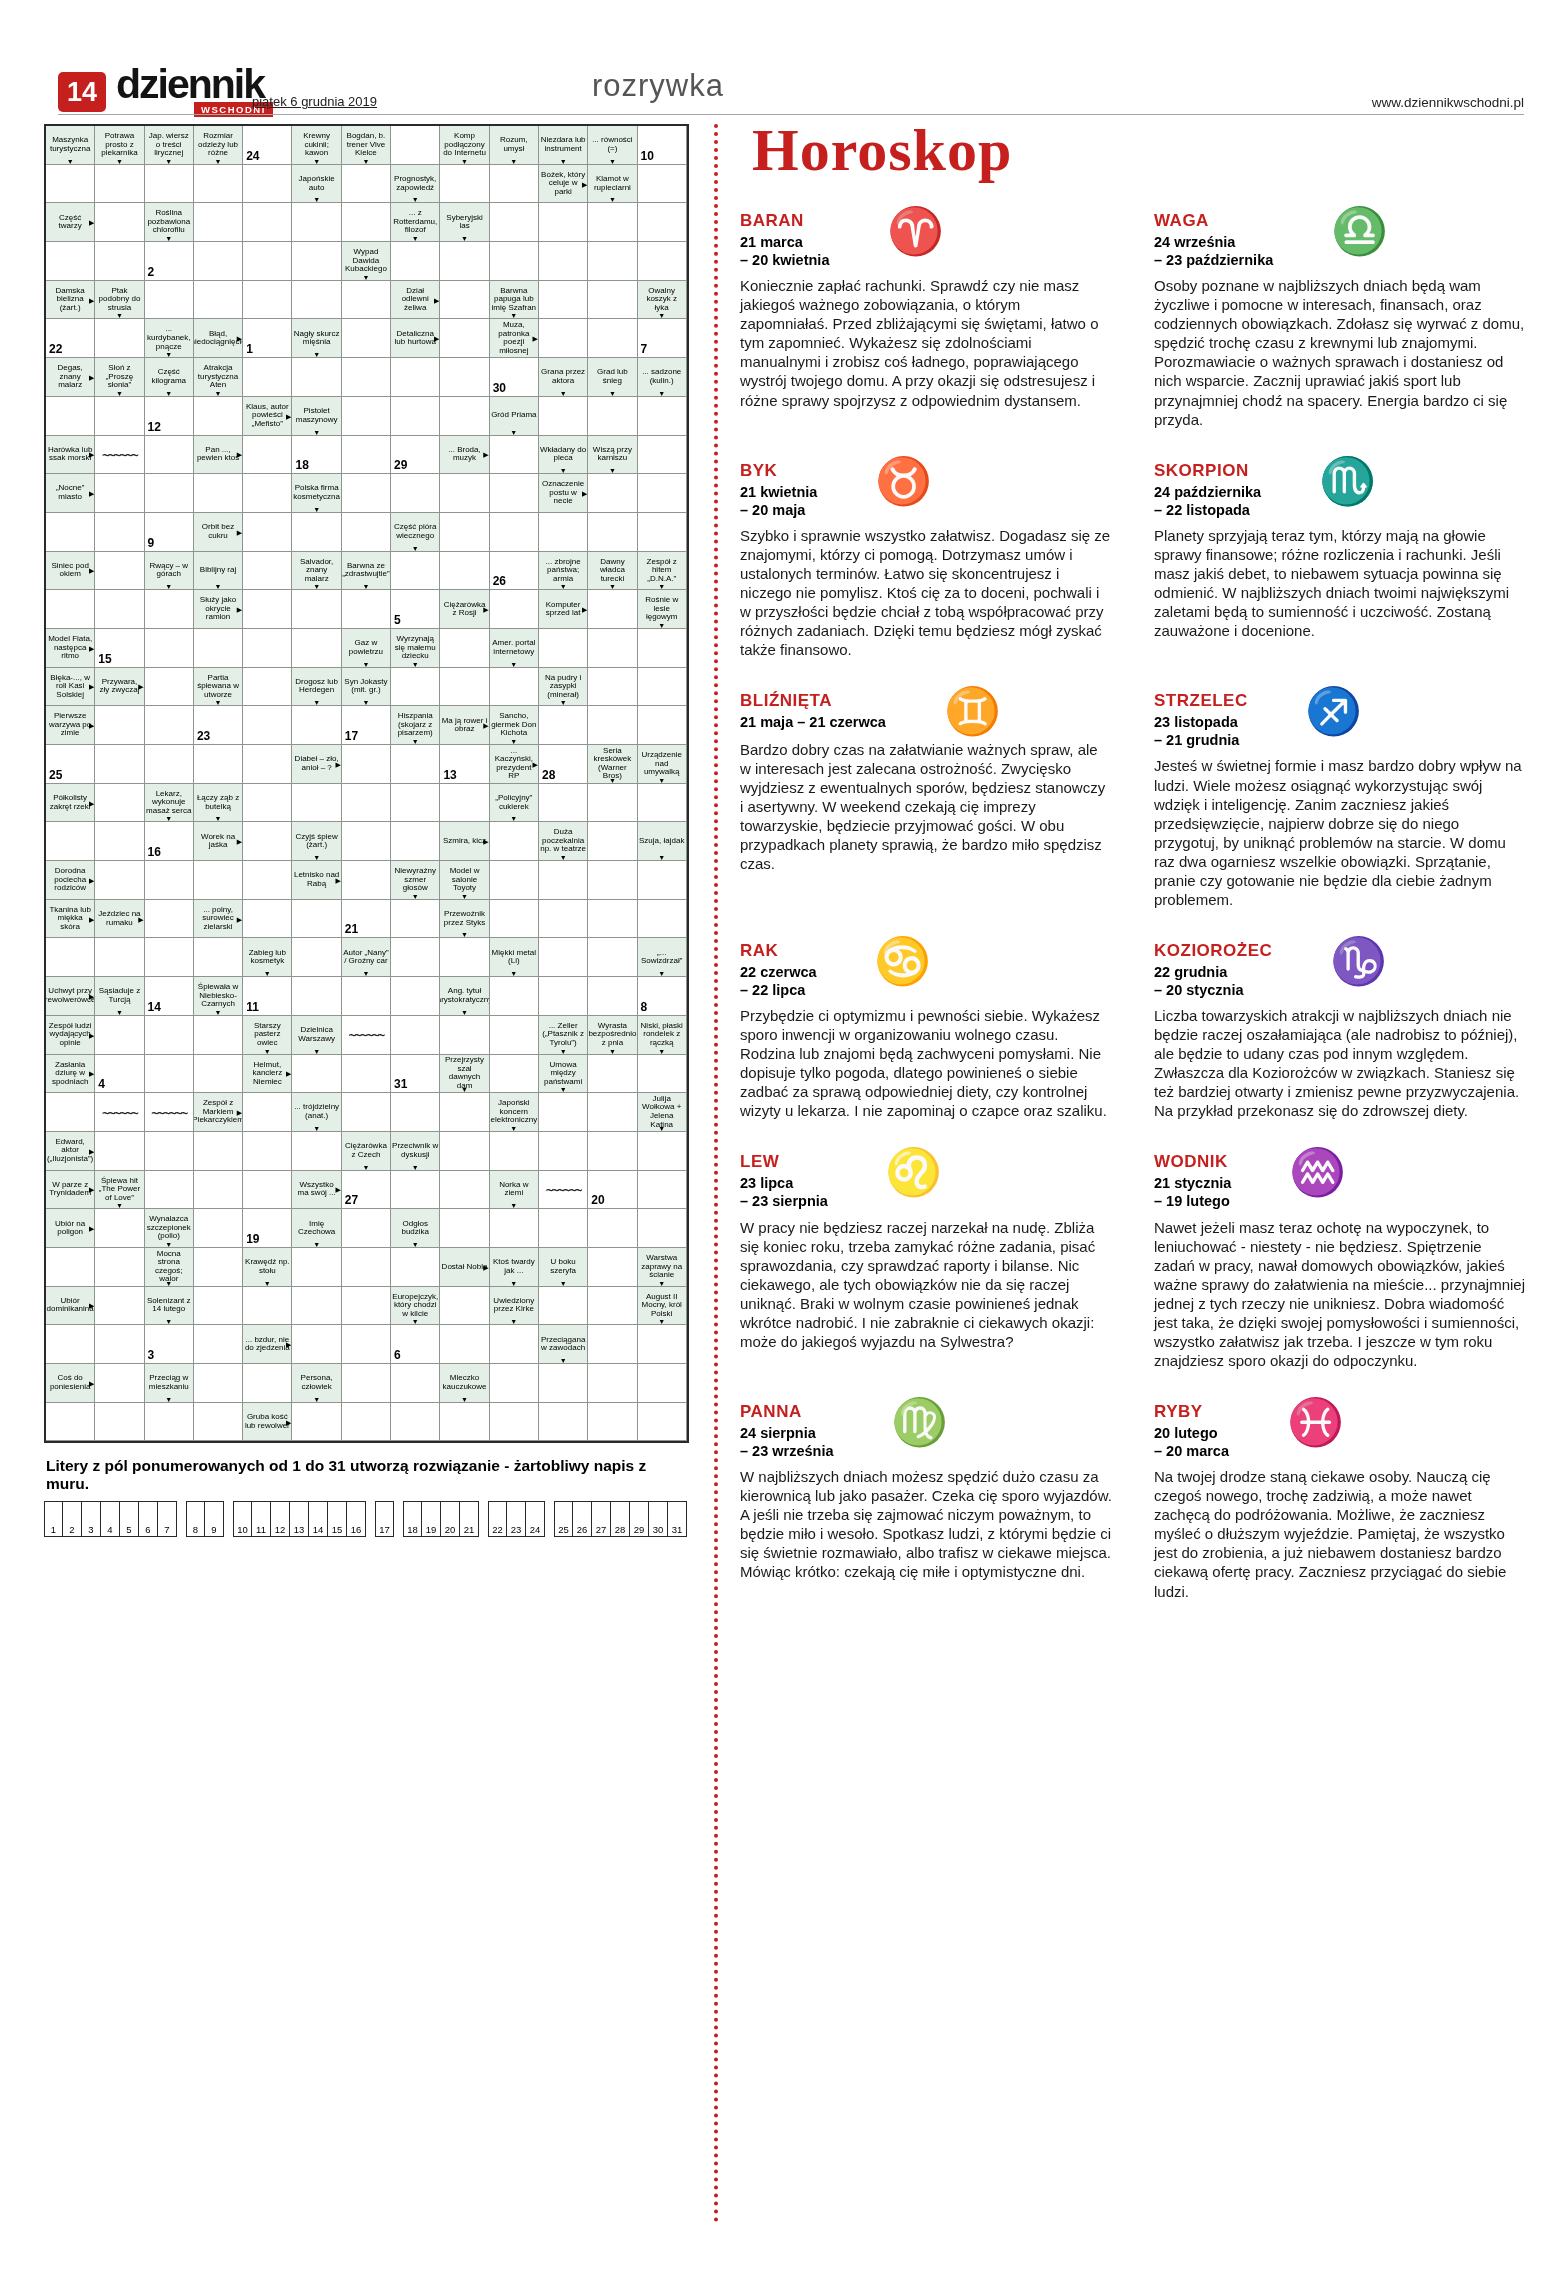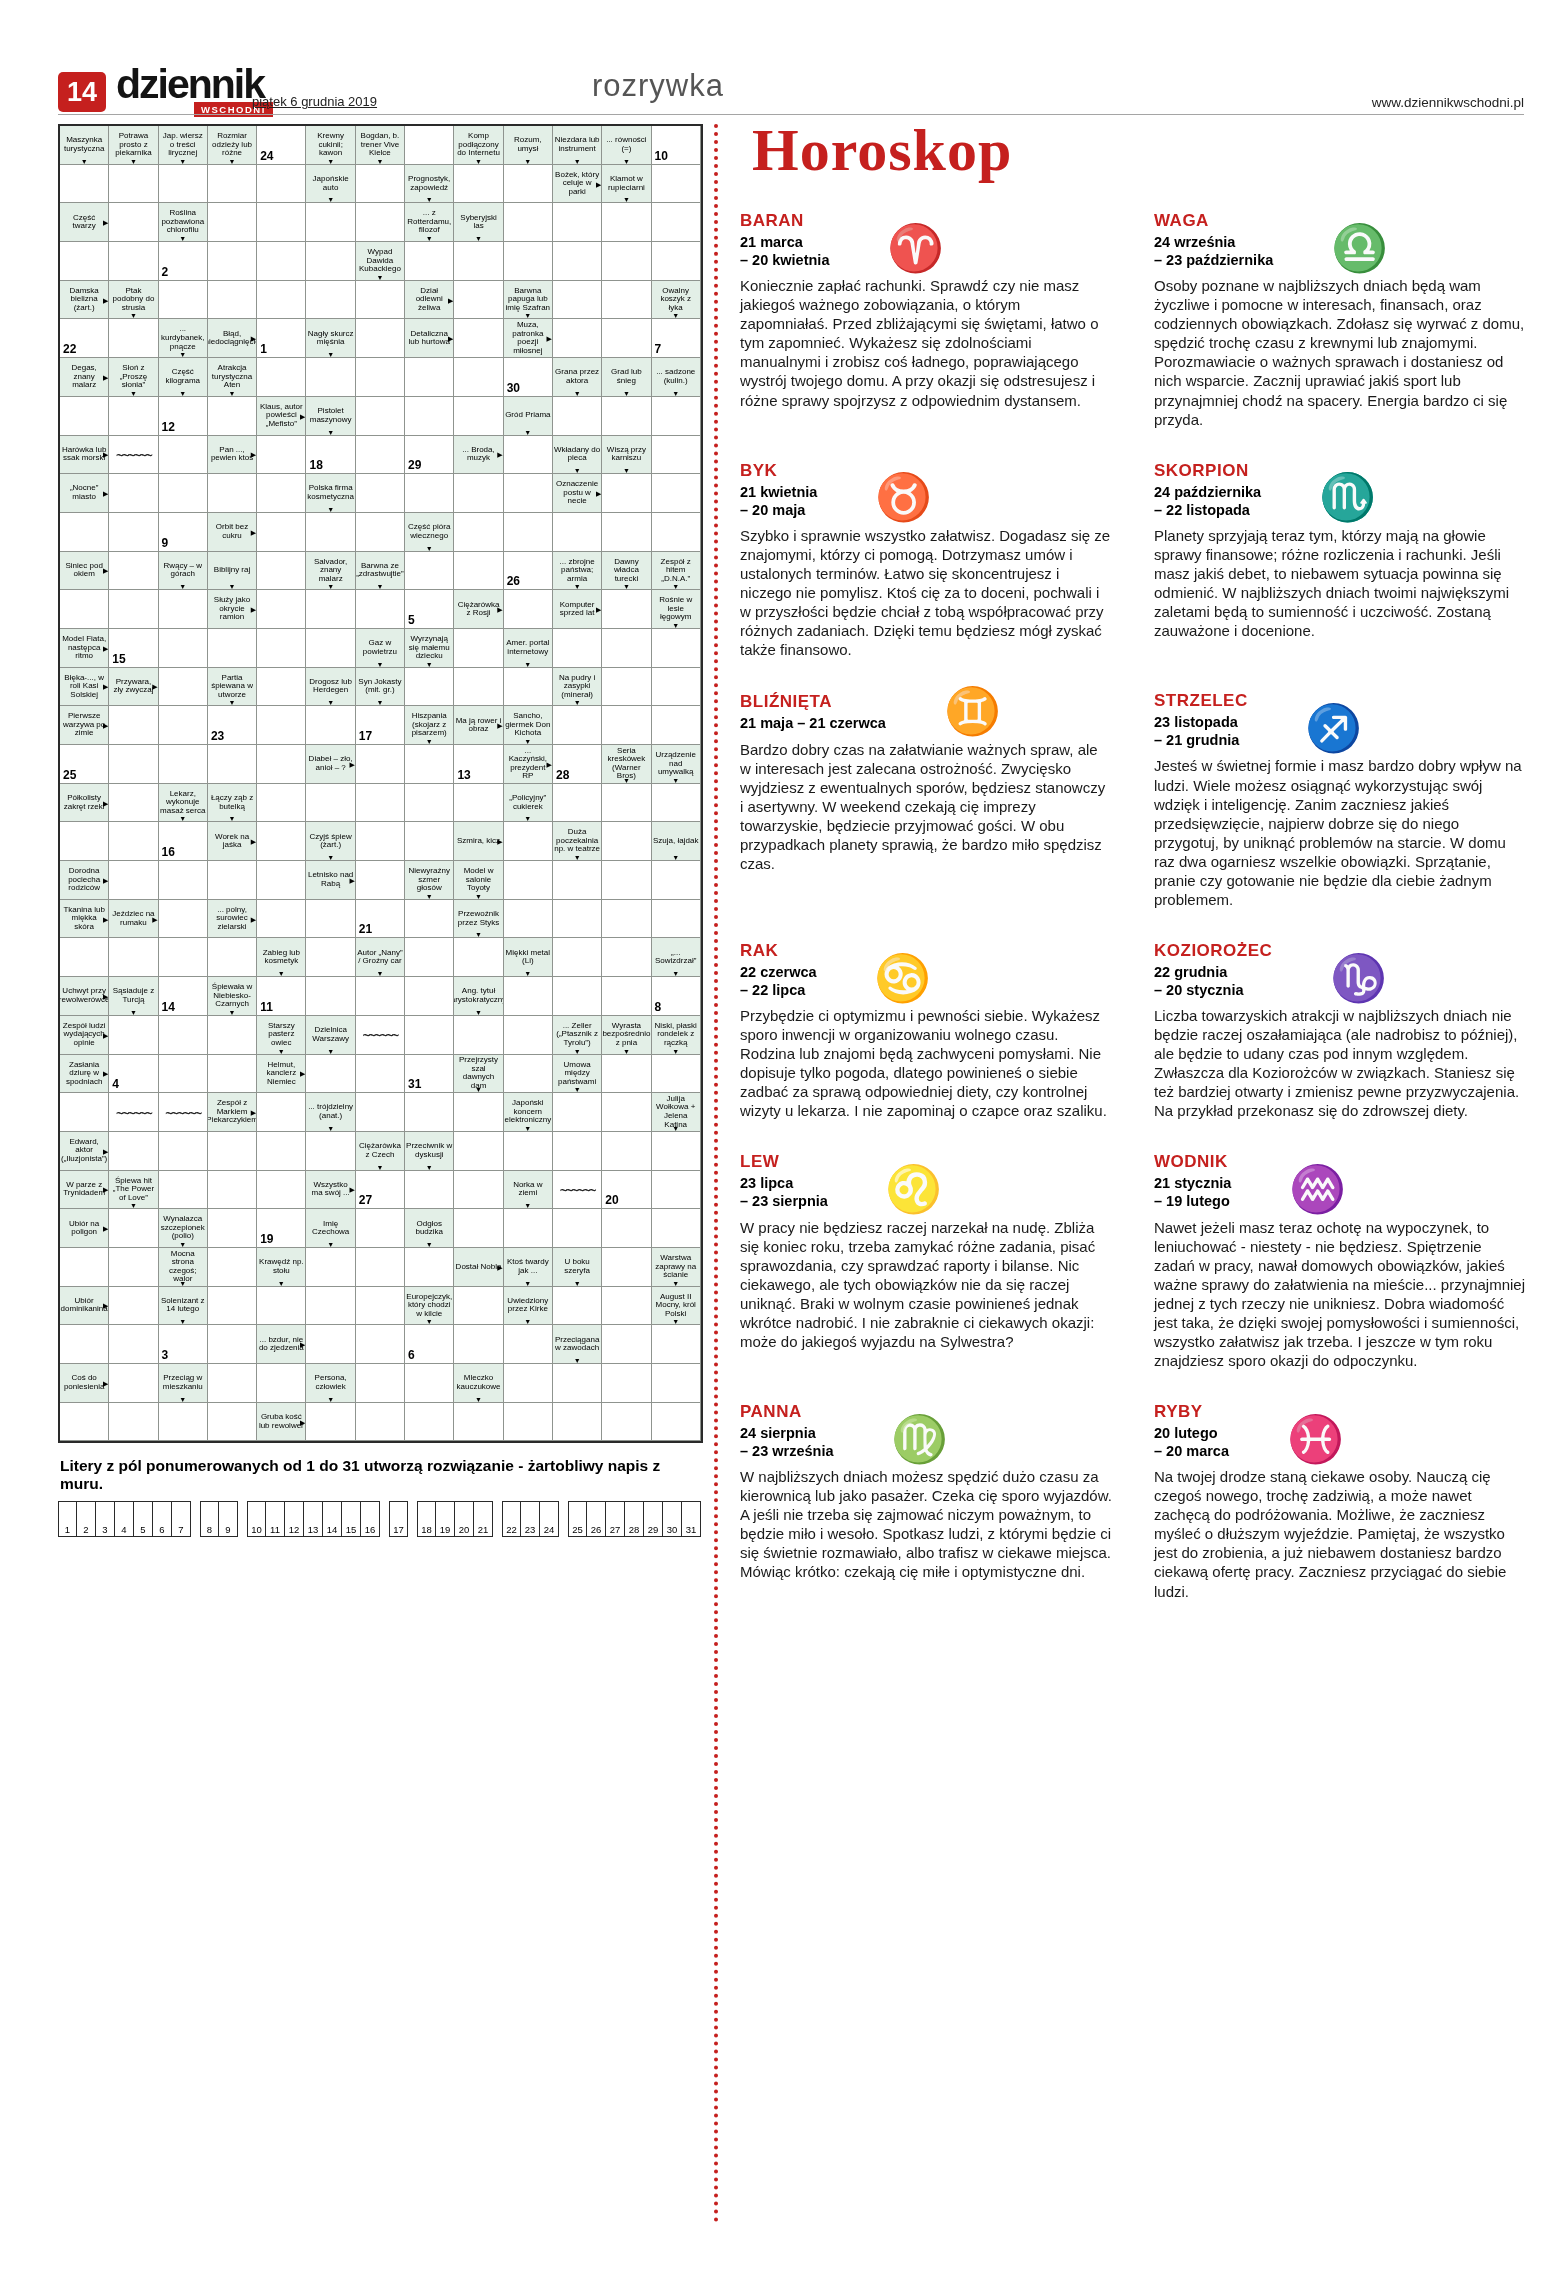"Maszynka turystyczna" .crossword { left: 58px -> 44px }
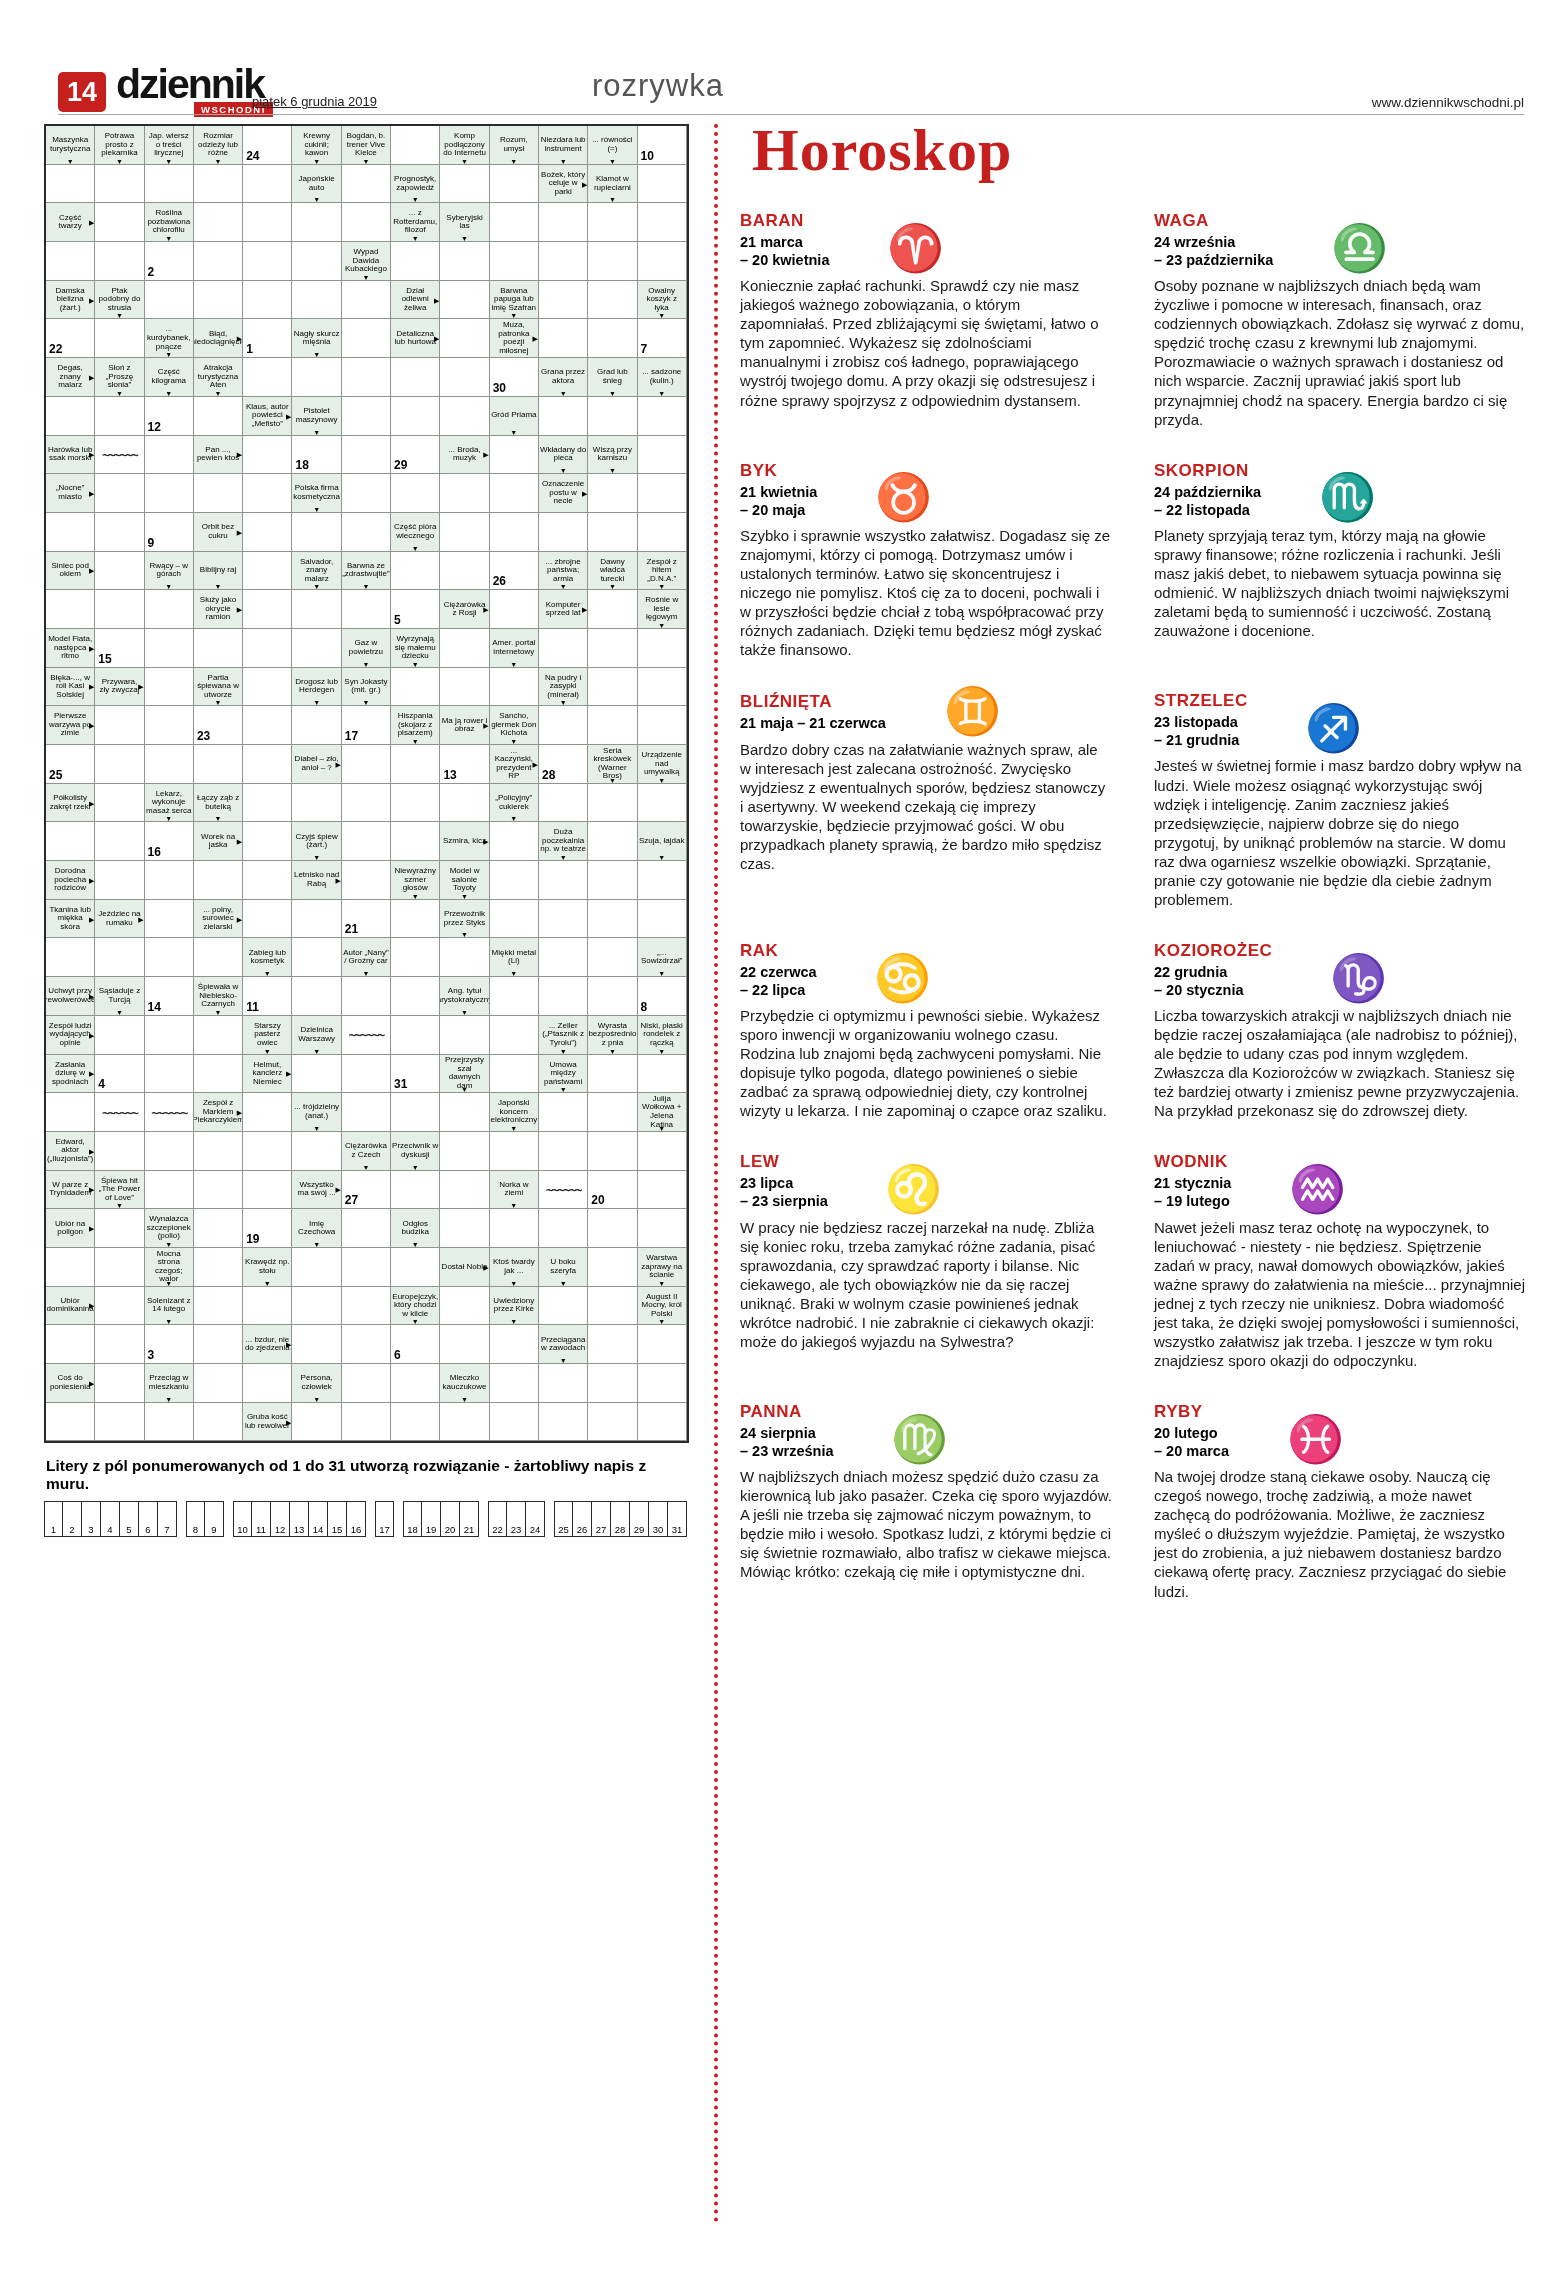"BARAN" .sign-head { align-items: flex-end -> flex-start }
